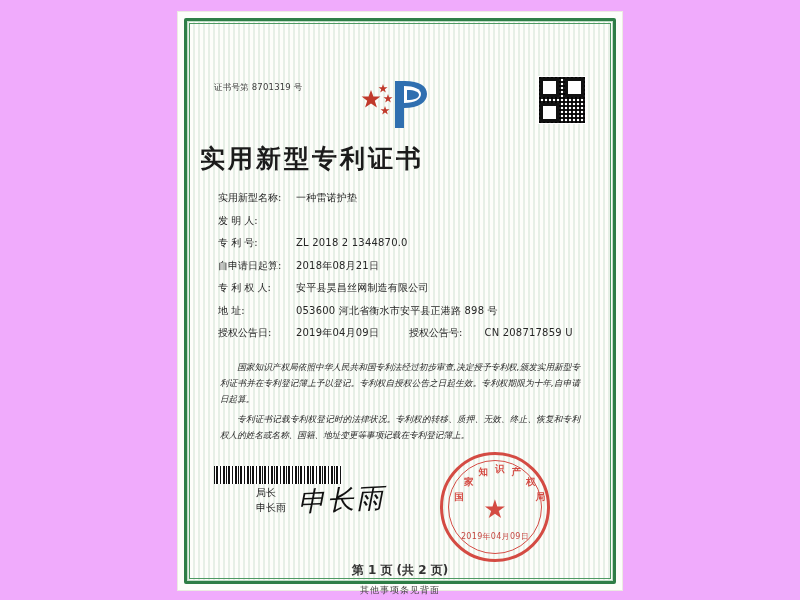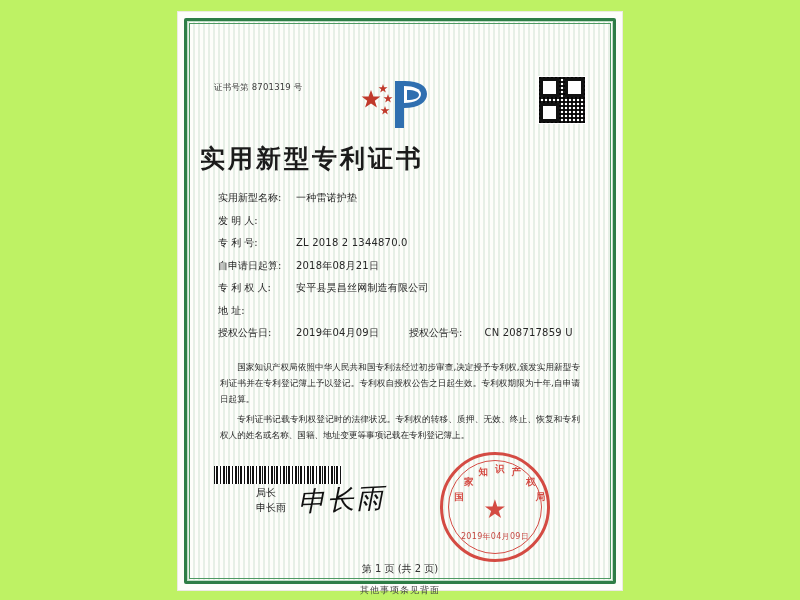"证书号第 8701319 号" #page { background: #bef264 -> #f0abfc }
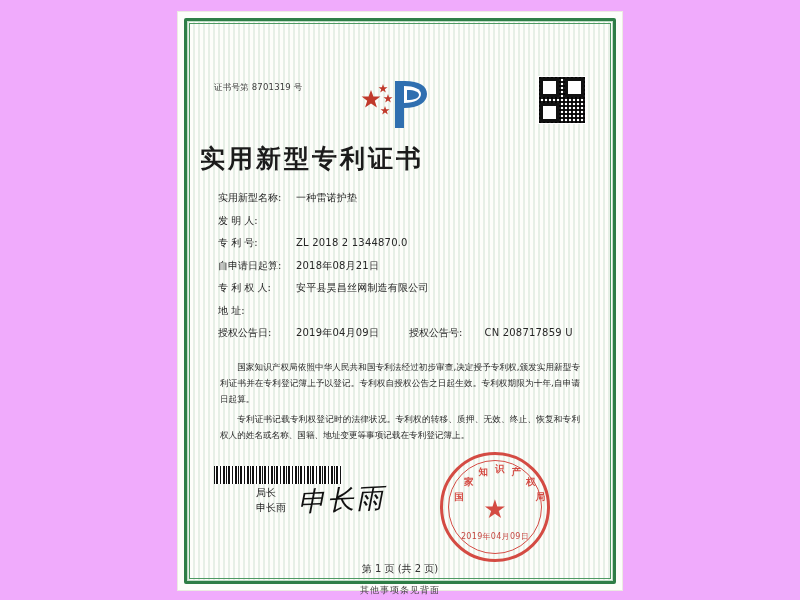"053600 河北省衡水市安平县正港路 898 号" span.field-value { html: none -> <span>053600 河北省衡水市安平县正港路 898 号</span> }
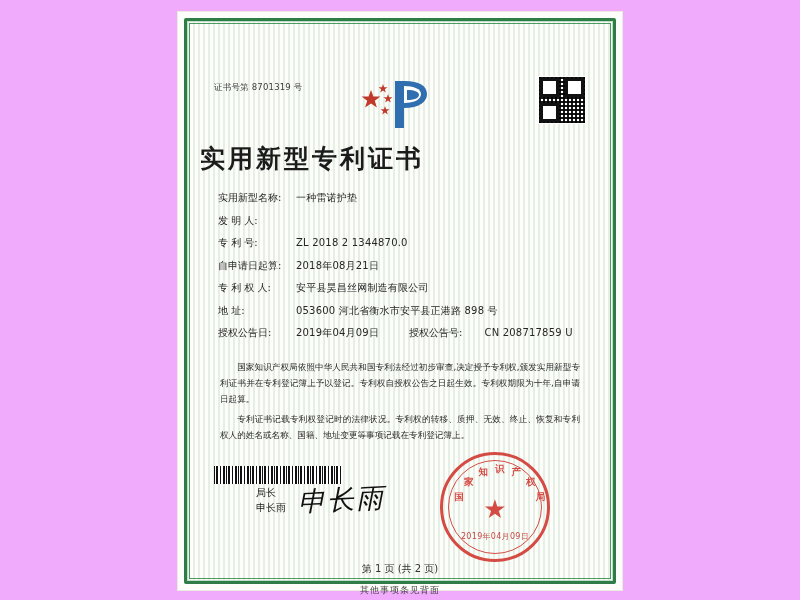"国家知识产权局依照中华人民共和国专利法经过初步审查,决定授予专利权,颁发实用新型" .paras { font-style: none -> italic }
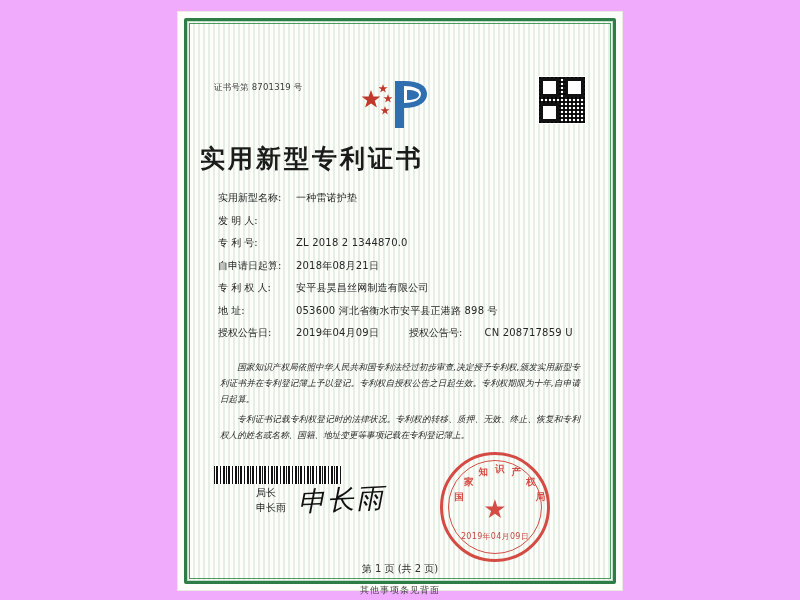"第 1 页 (共 2" .page-no { font-size: 10px -> 12px; font-weight: none -> bold }
